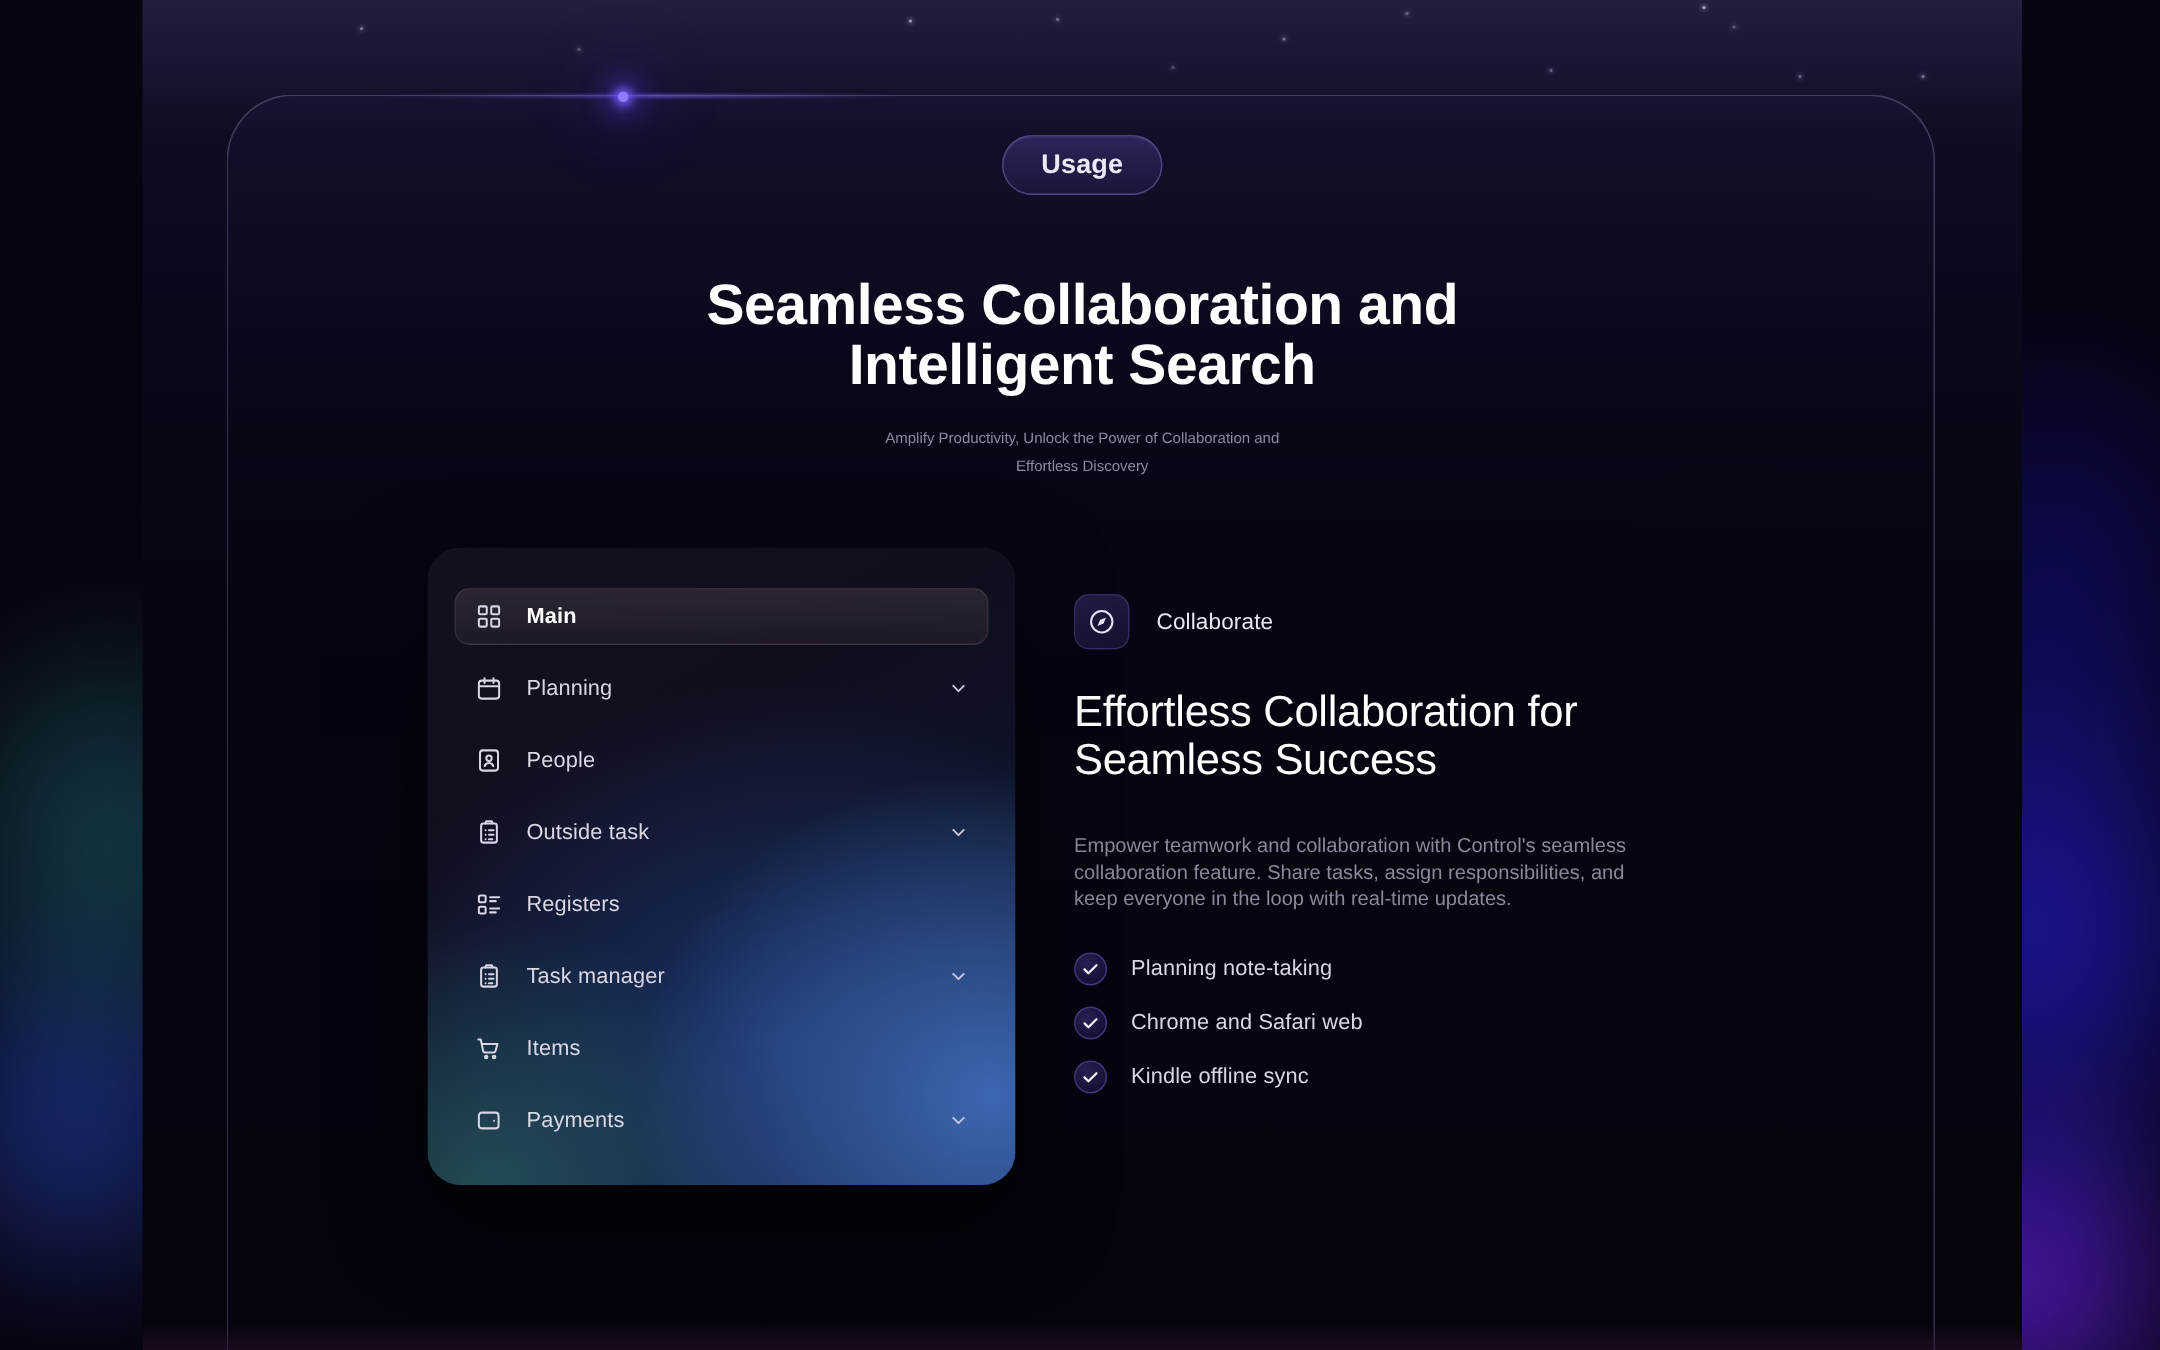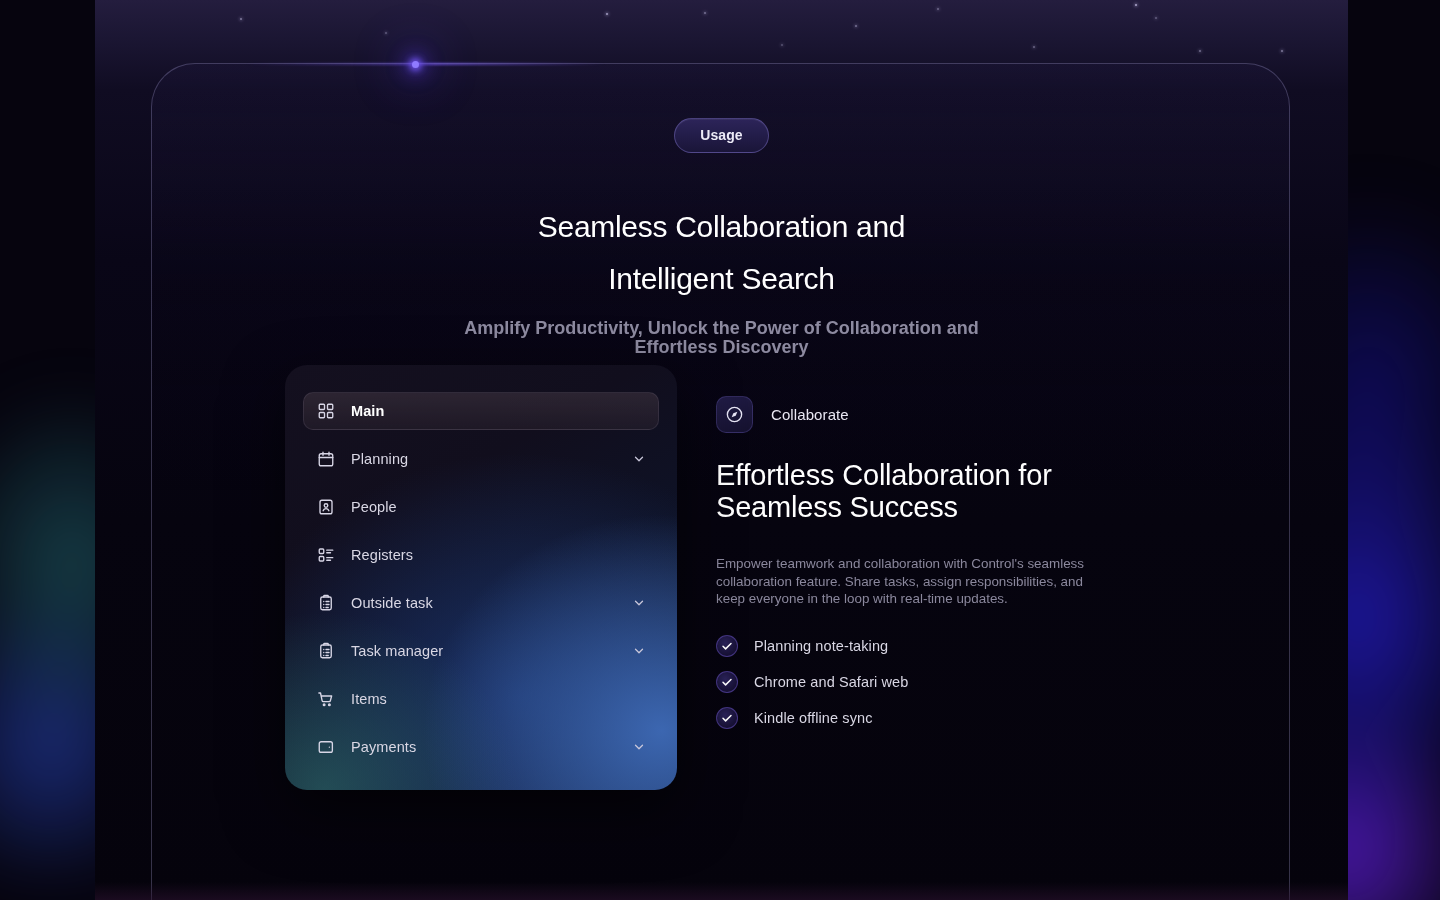"Usage" .pill { font-size: 14px -> 18px; margin-top: 118px -> 90px }
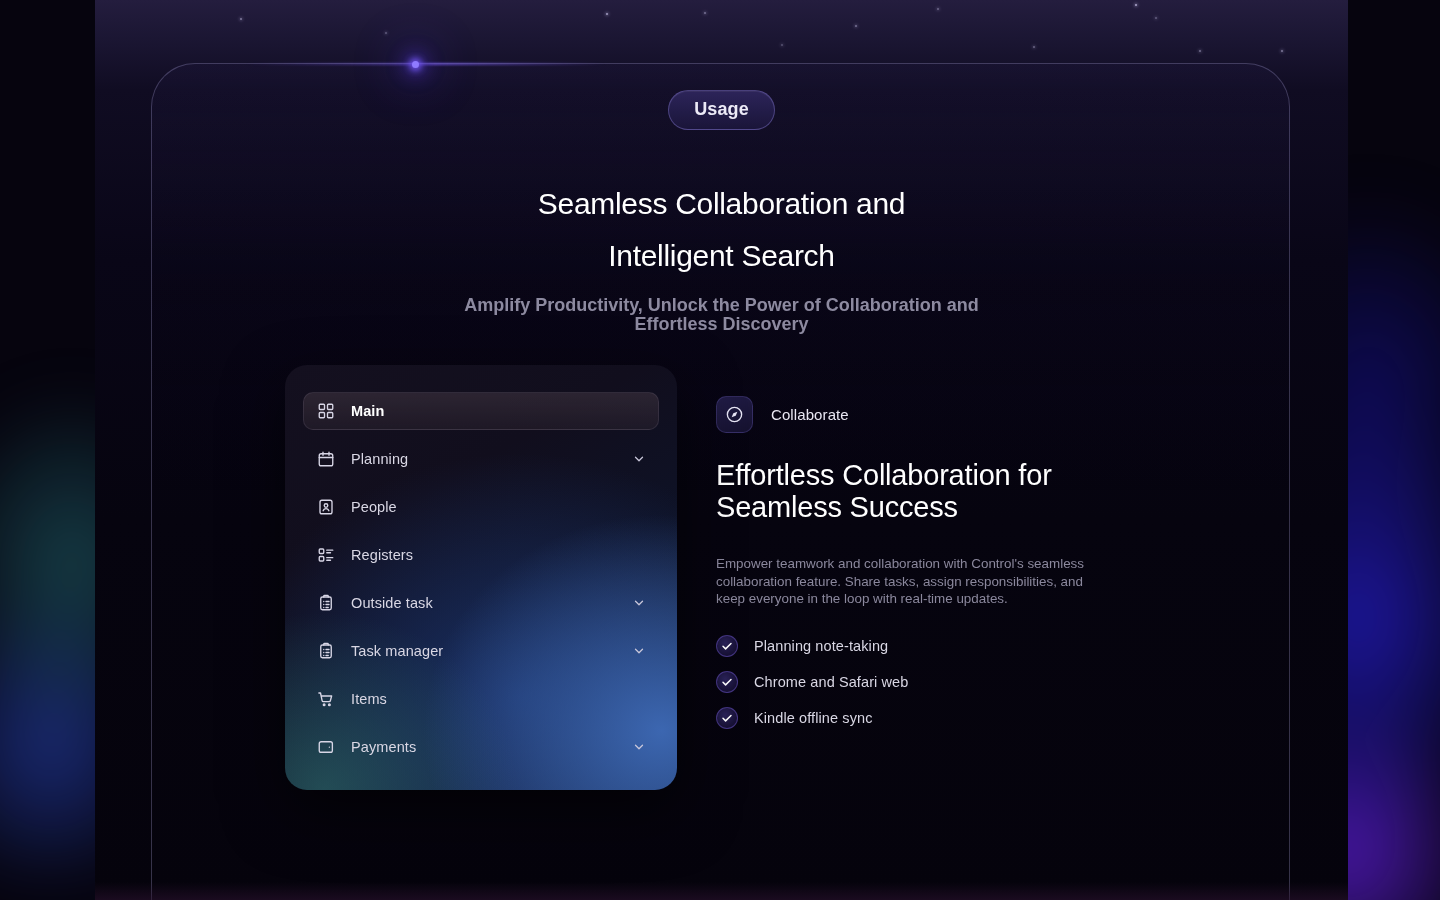"Seamless Collaboration and" .hero-title { font-size: 30px -> 38px; font-weight: normal -> bold }
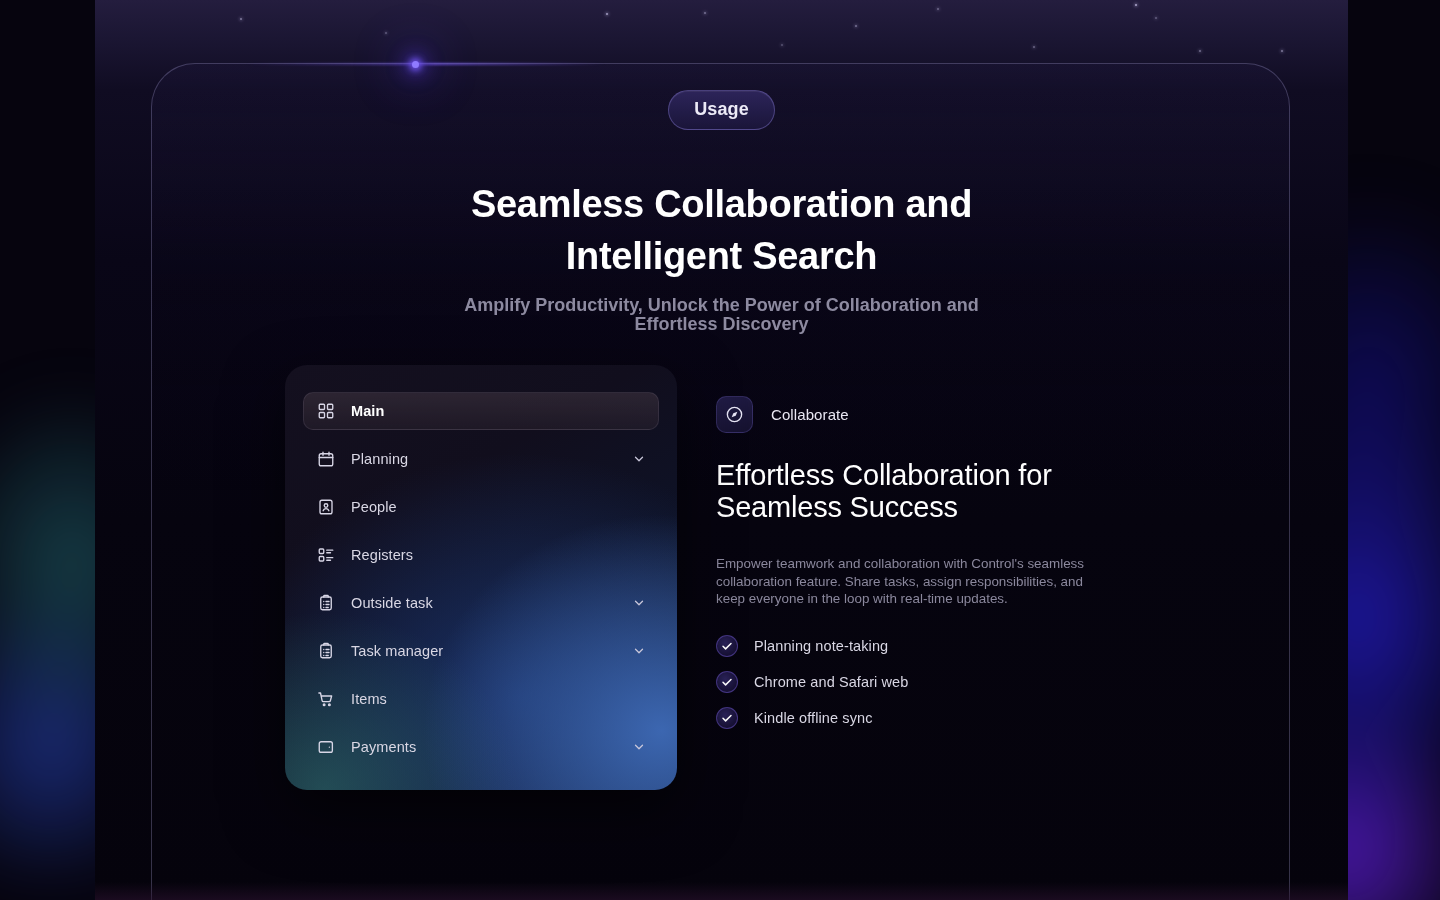"Intelligent Search" .hero-title .line + .line { margin-top: 16px -> 4px }
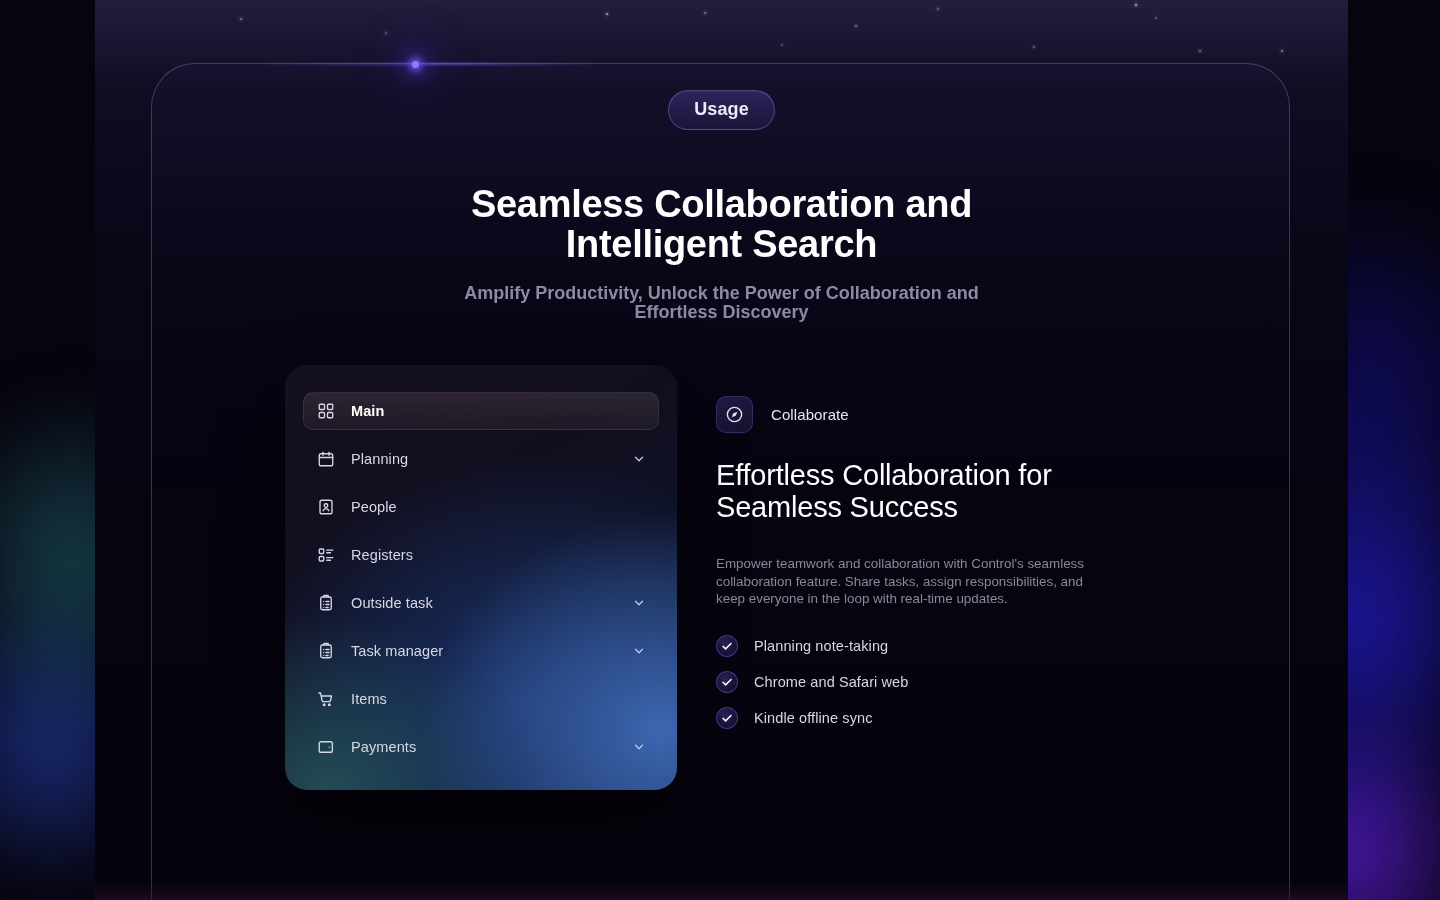"Amplify Productivity, Unlock the Power" .hero-sub { font-size: 18px -> 10px; font-weight: bold -> normal }
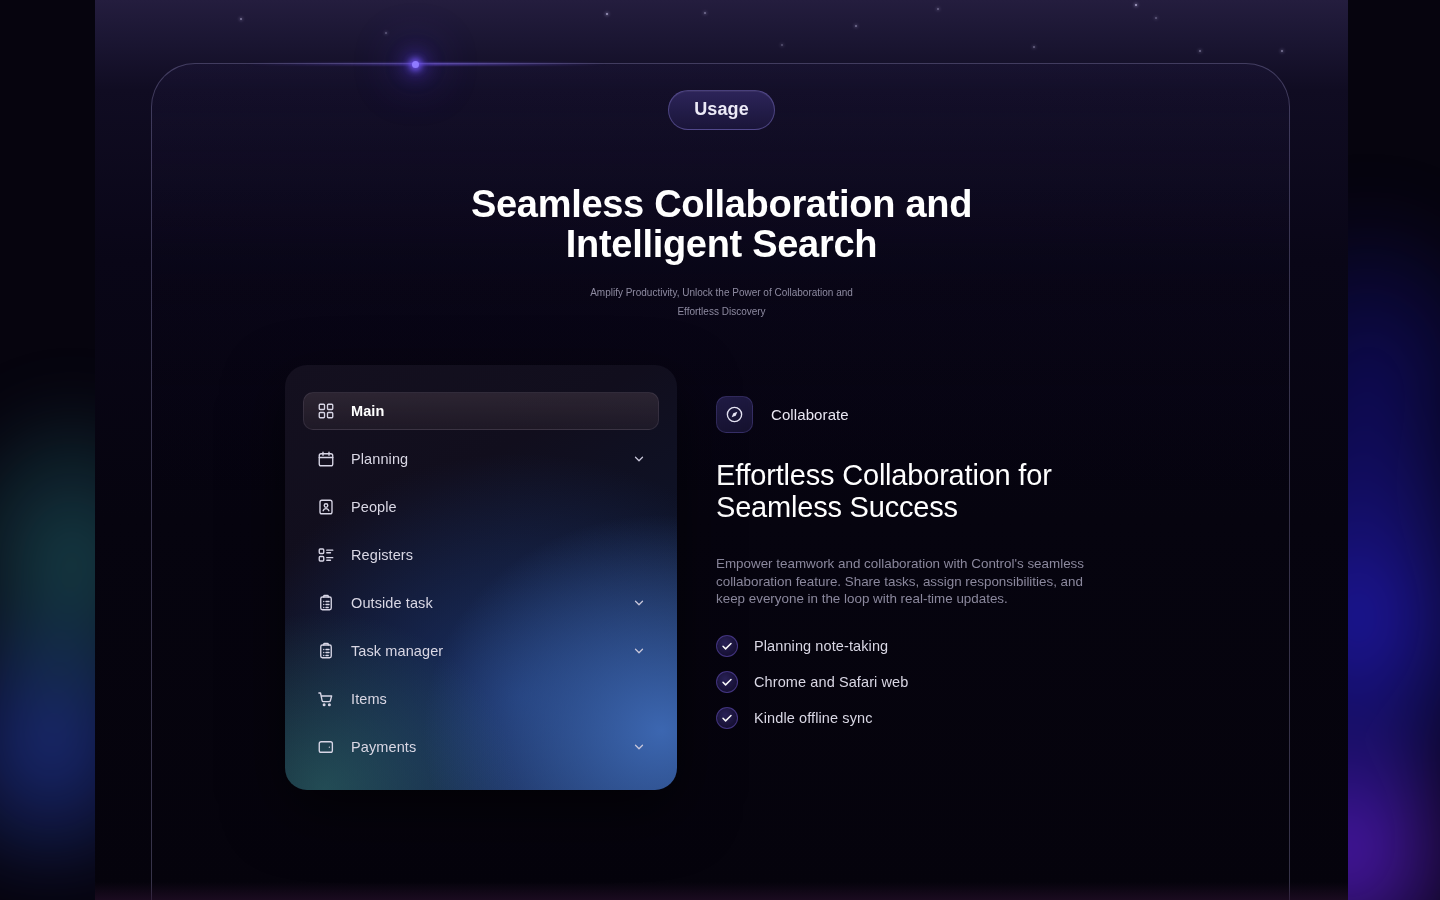"Registers" div.menu-item { order: before "Outside task" -> after "Outside task" }
